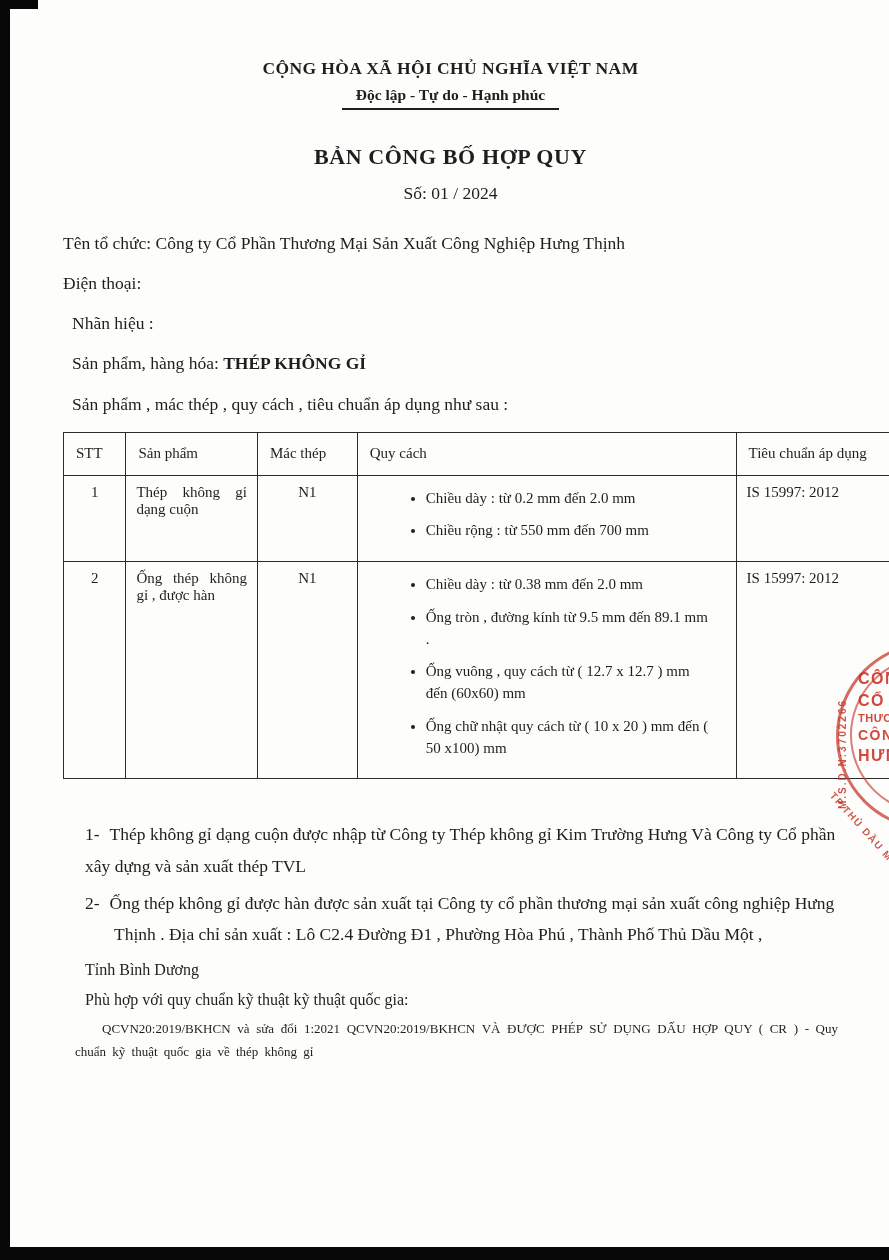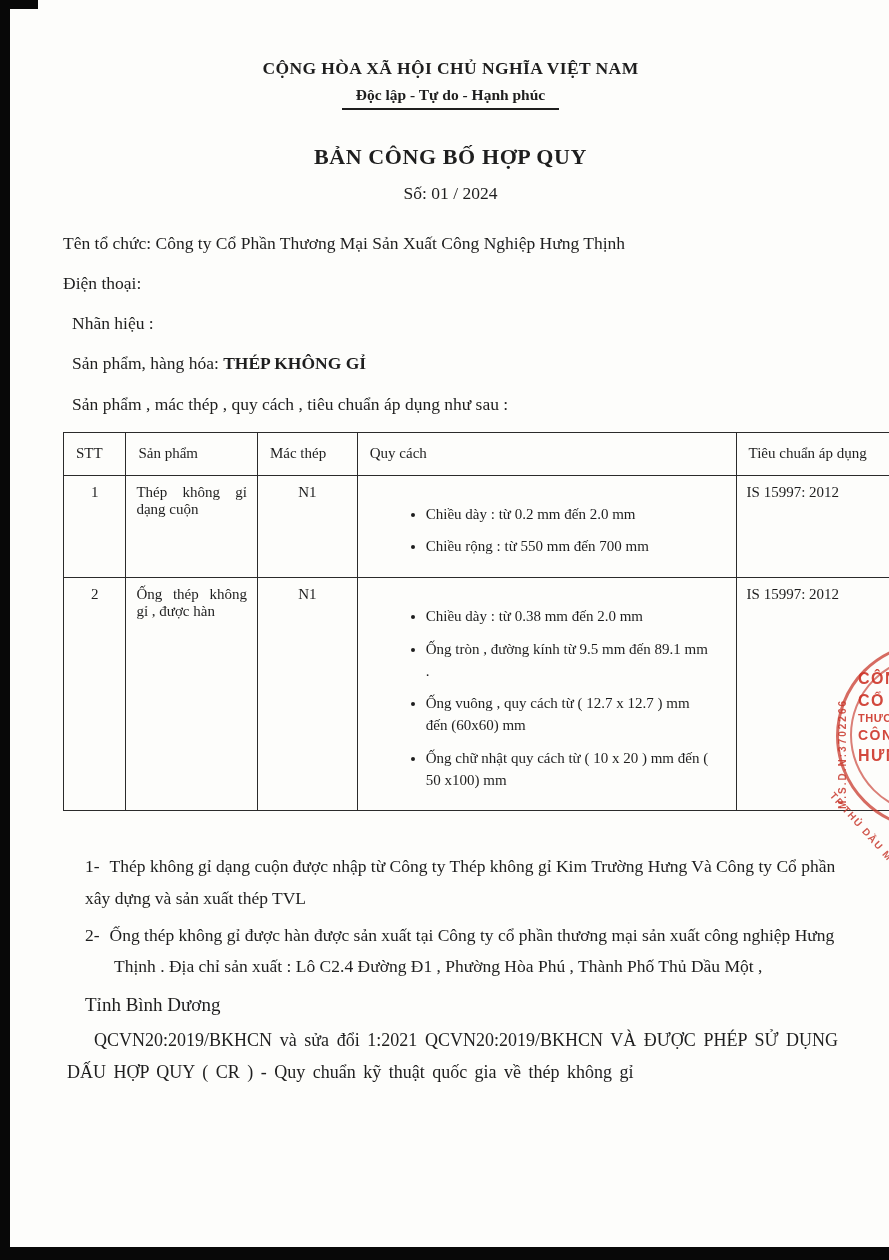"Chiều dày : từ 0.2" td.cell-qc ul { margin: 20px 0 0 0 -> 4px 0 0 0 }
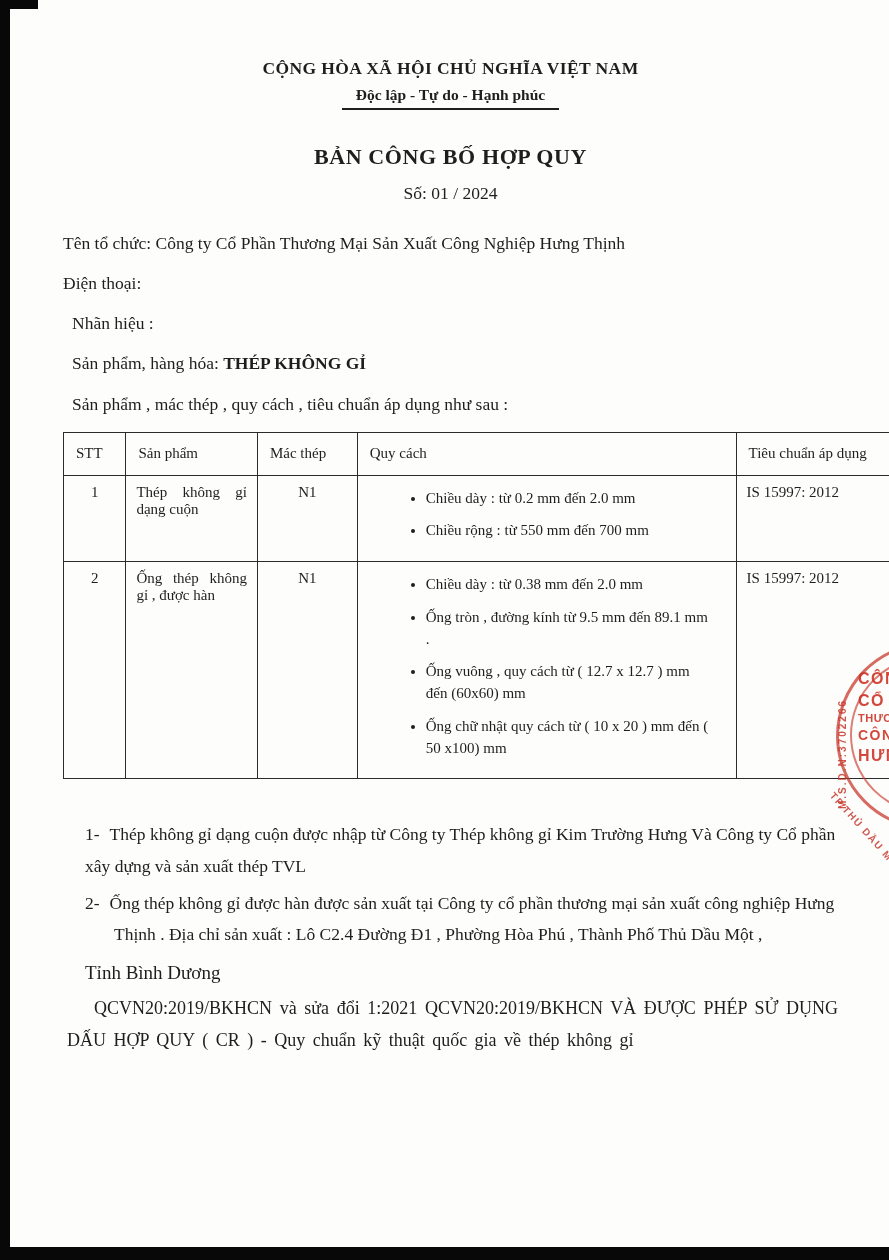"Tỉnh Bình Dương" .province-line, .conformity-line { font-size: 19px -> 16px }
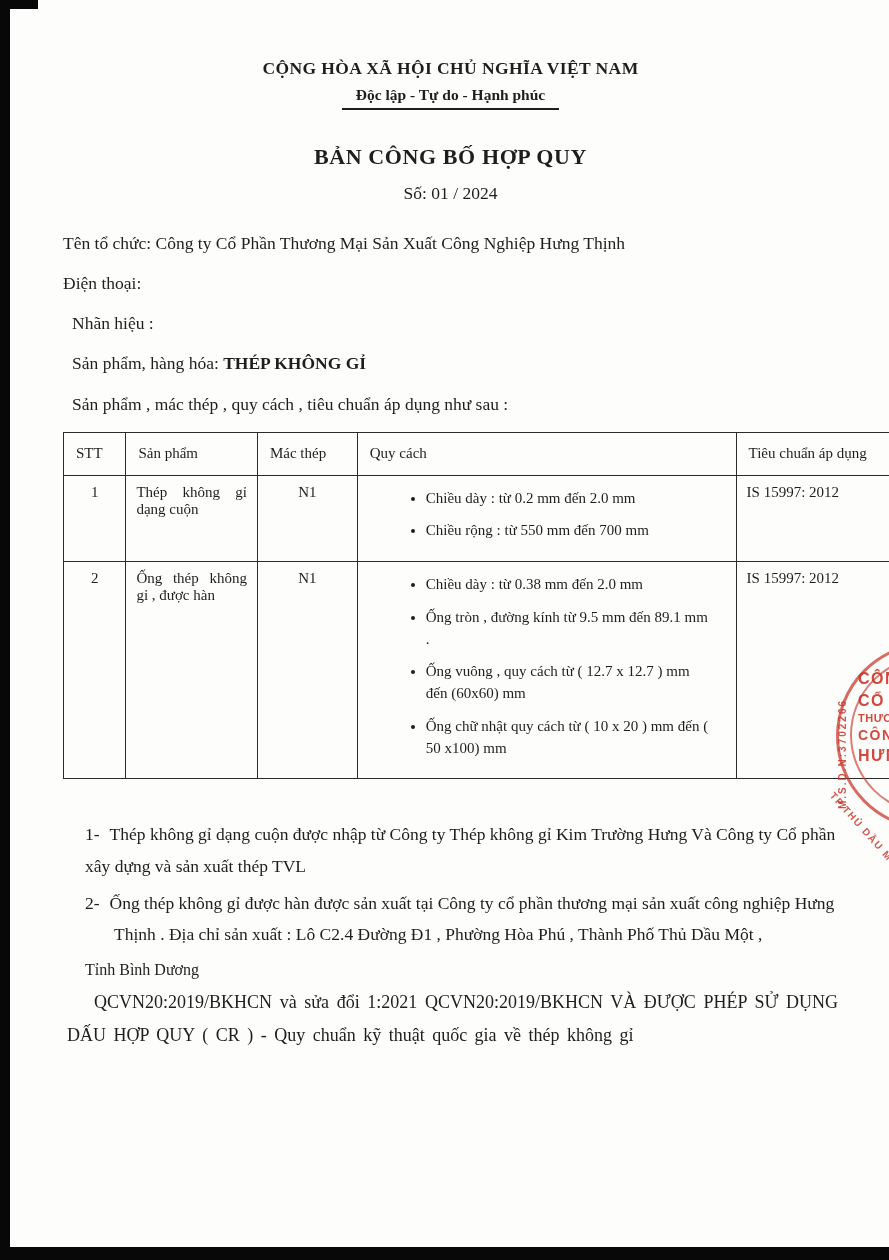"Phù hợp với quy chuẩn" p.conformity-line { html: none -> <p>Phù hợp với quy chuẩn kỹ thuật kỹ thuật quốc gia:</p> }
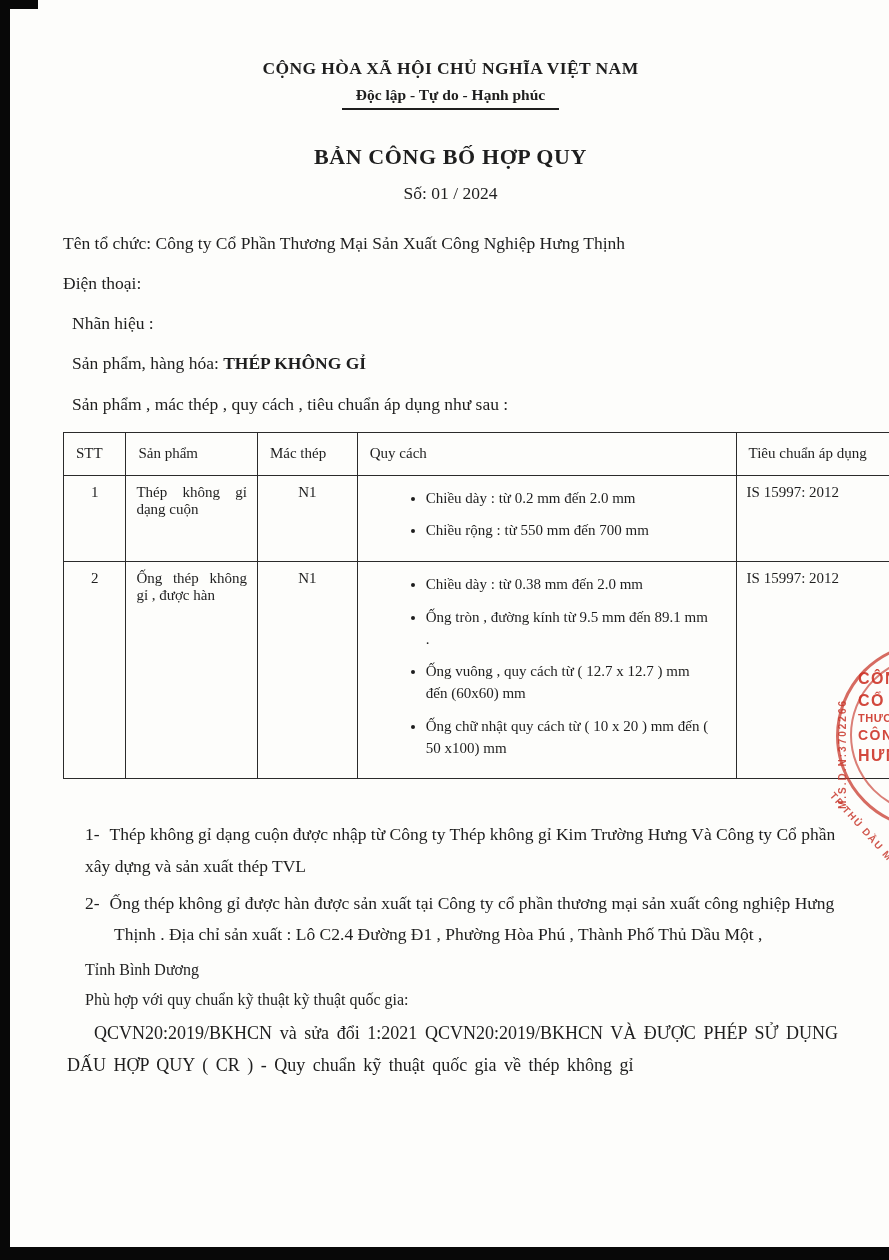"QCVN20:2019/BKHCN và sửa đổi 1:2021" .regulation { font-size: 18px -> 13px; margin: 2px 0 0 4px -> 2px 0 0 12px }
